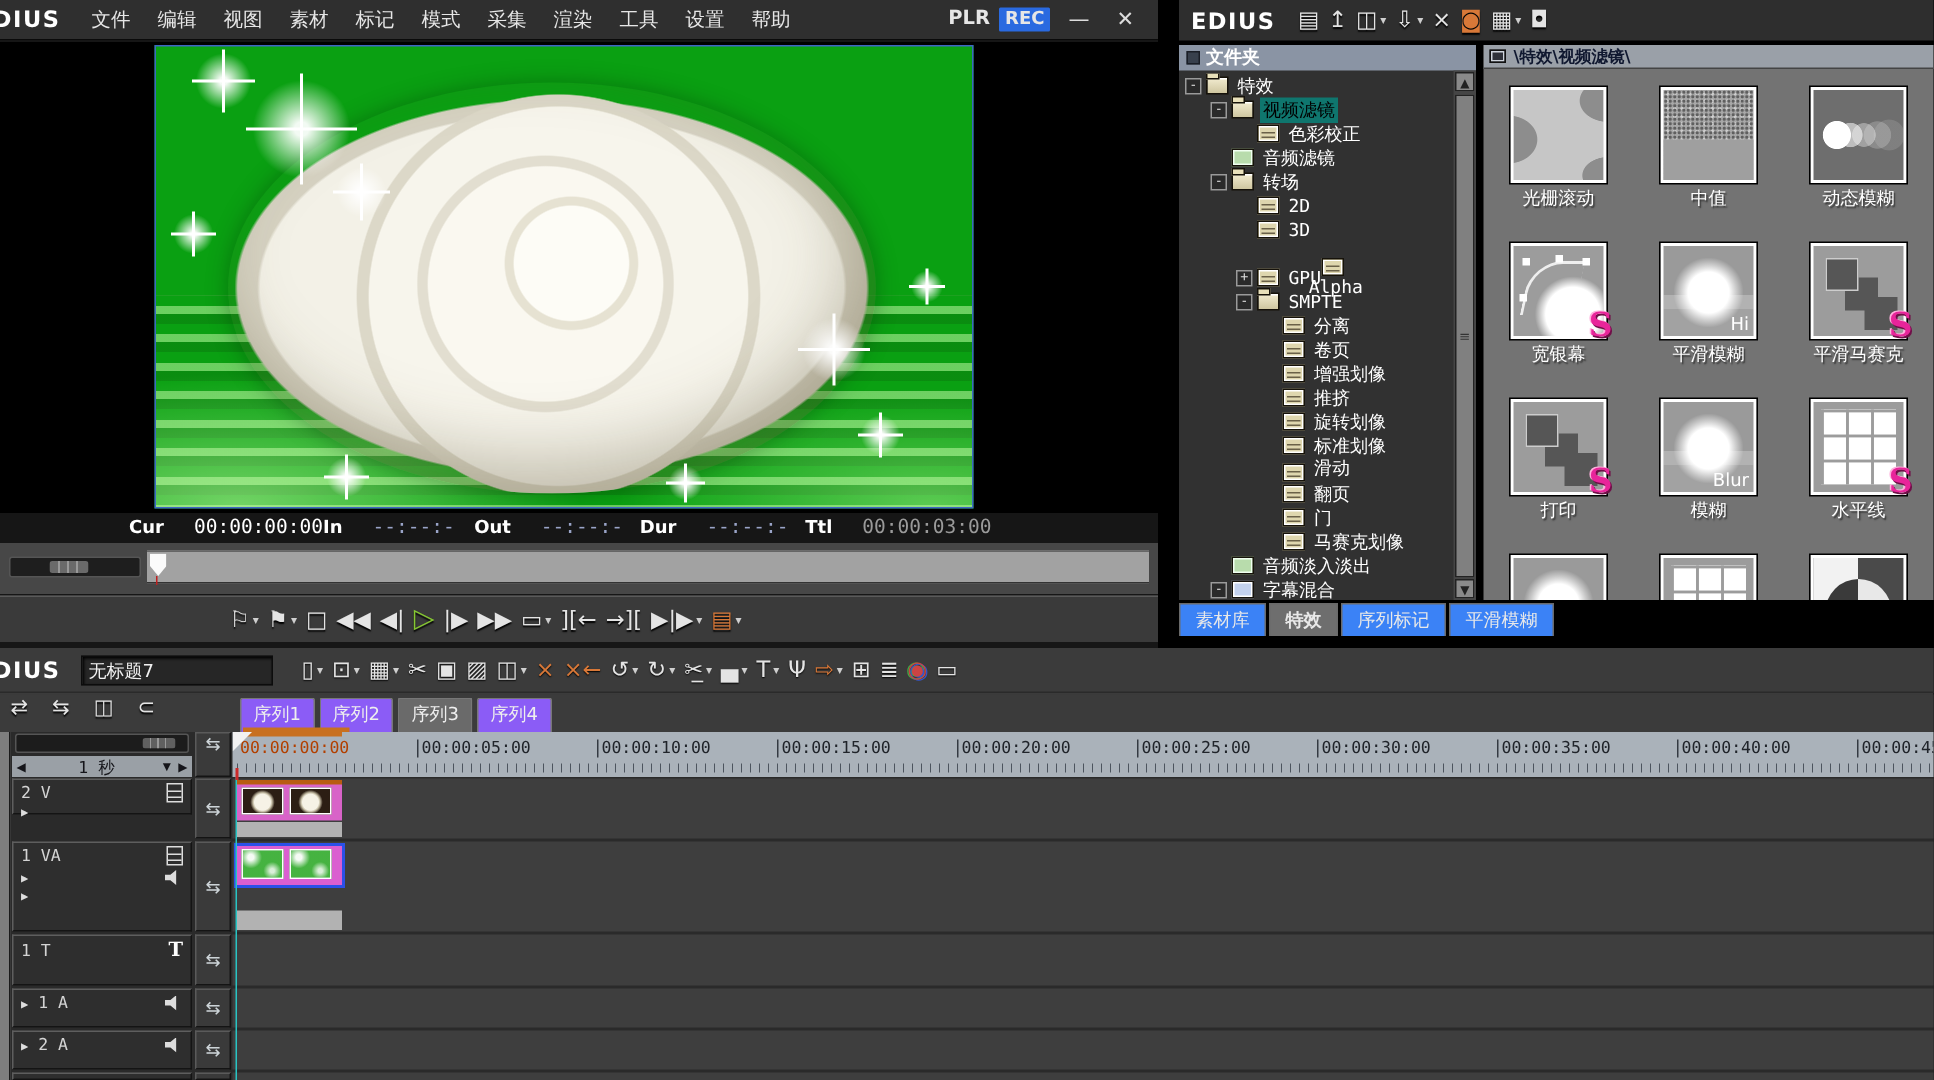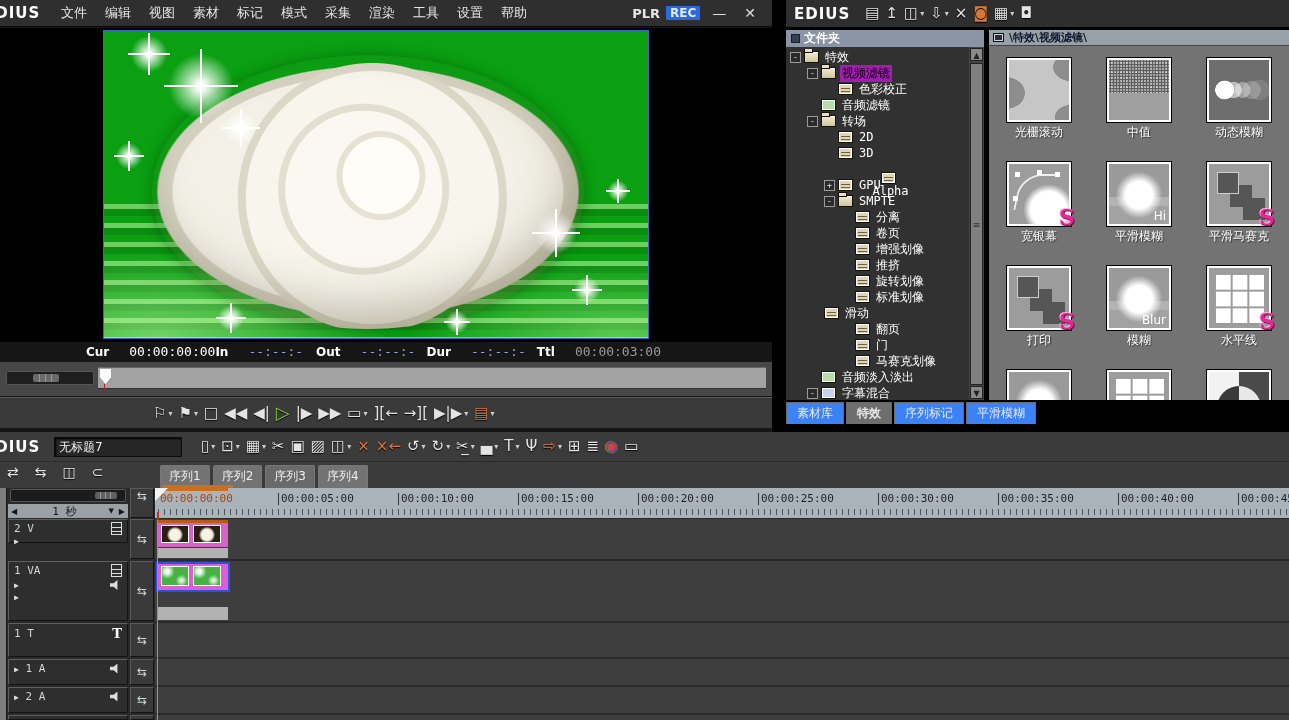"PLR" .p-title-right { align-items: center -> none }
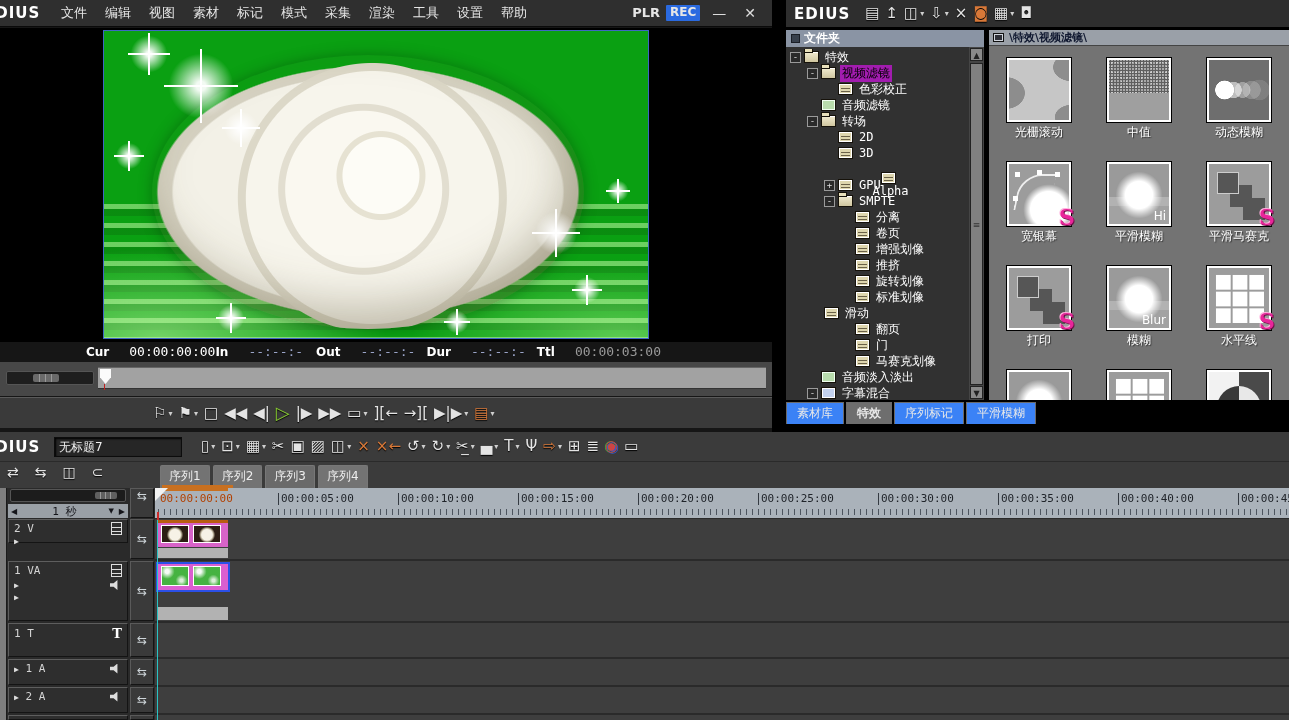"视频滤镜" .tlabel.sel { background: #a21caf -> #0f766e }
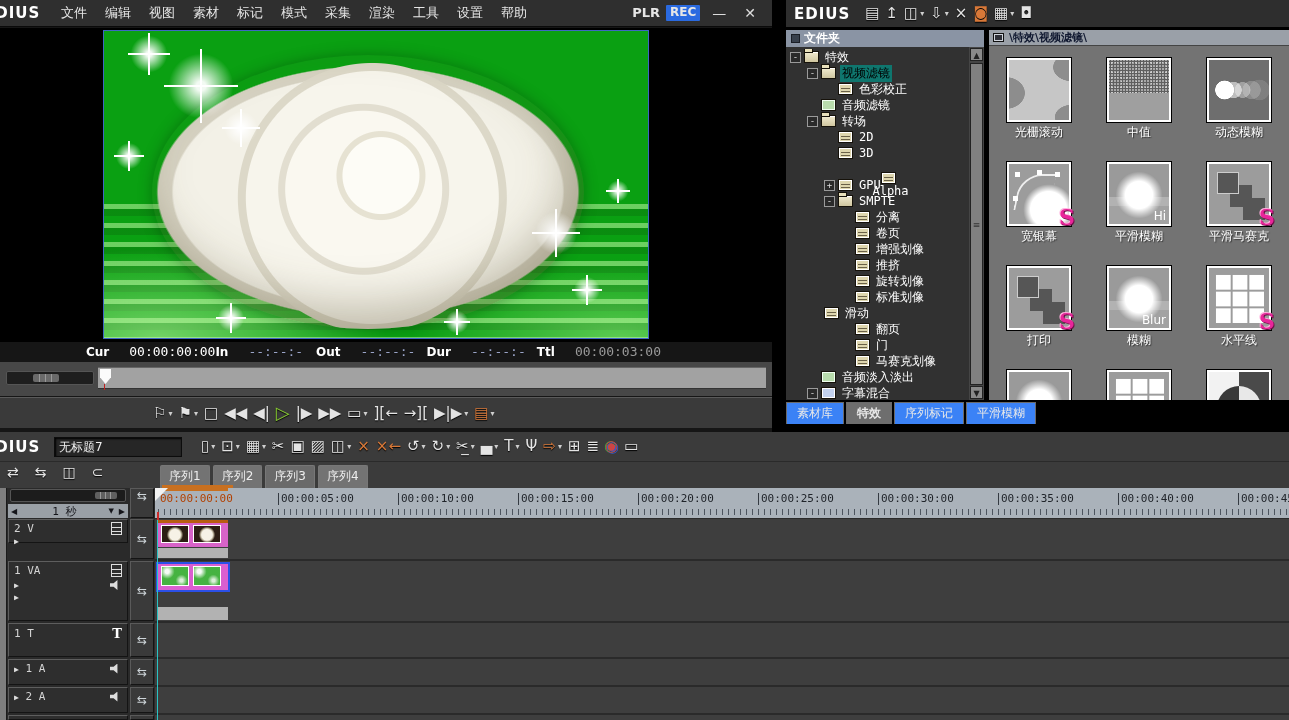"滑动" div.tree-row { align-items: none -> flex-end; padding-left: 24px -> 55px }
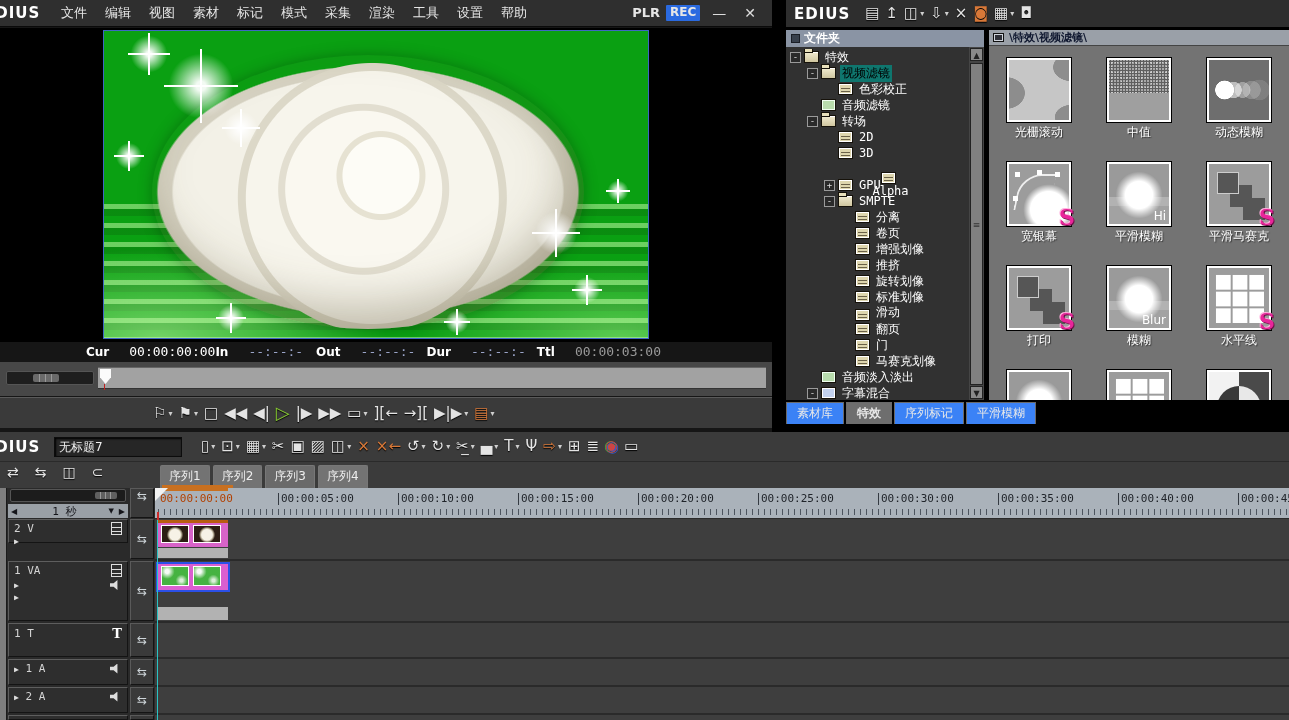"序列1" .seq-tab { background: #737373 -> #8b5cf6 }
